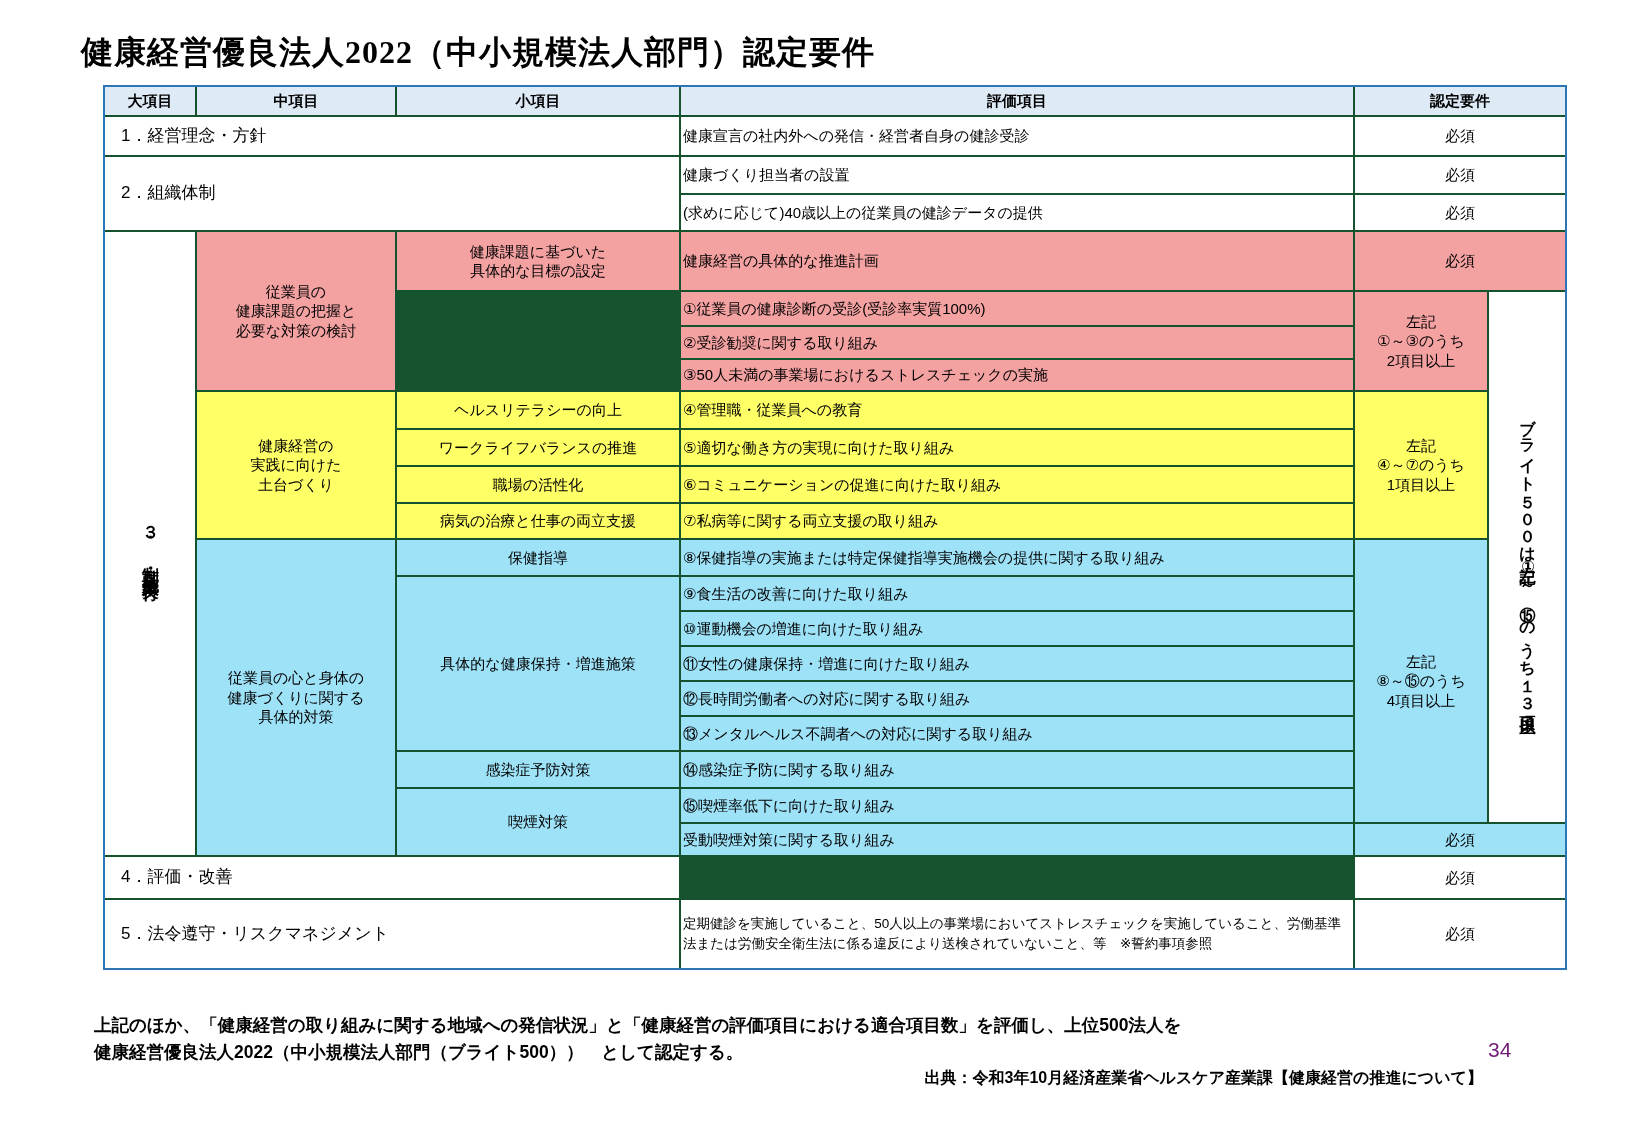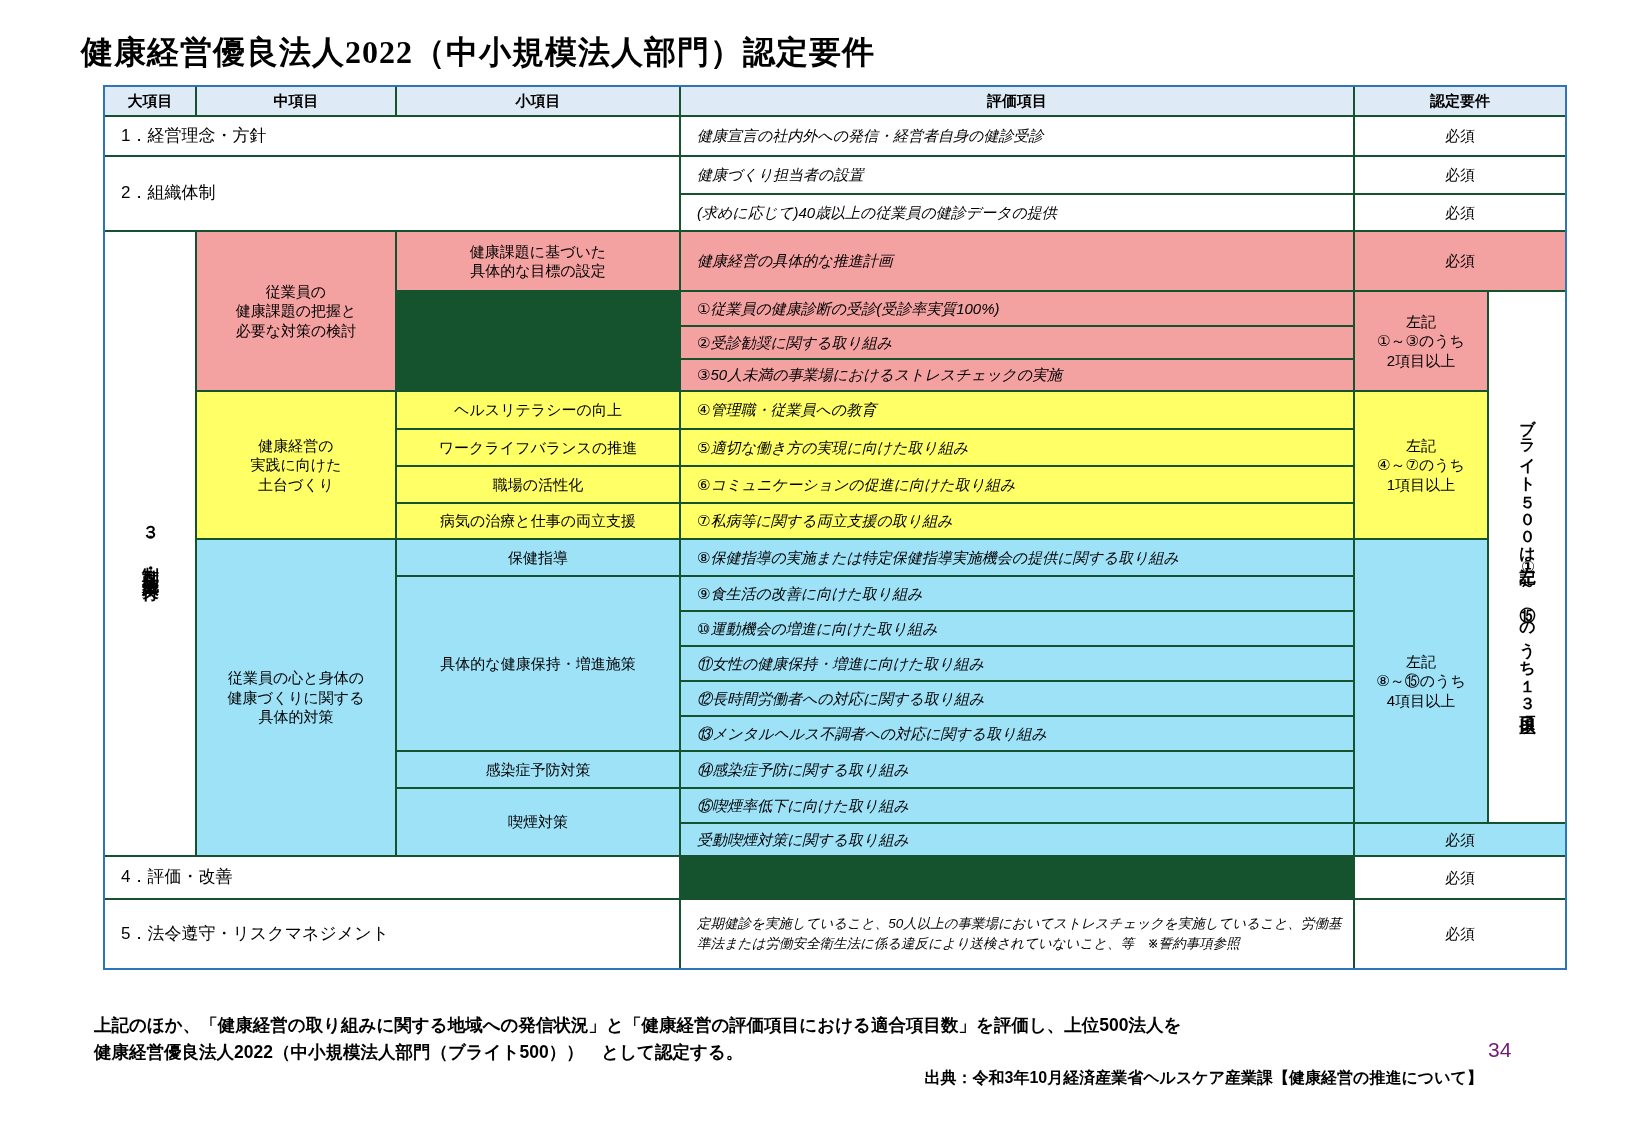"健康宣言の社内外への発信・経営者自身の健診受診" .left { font-style: italic -> none; padding-left: 16px -> 2px }
